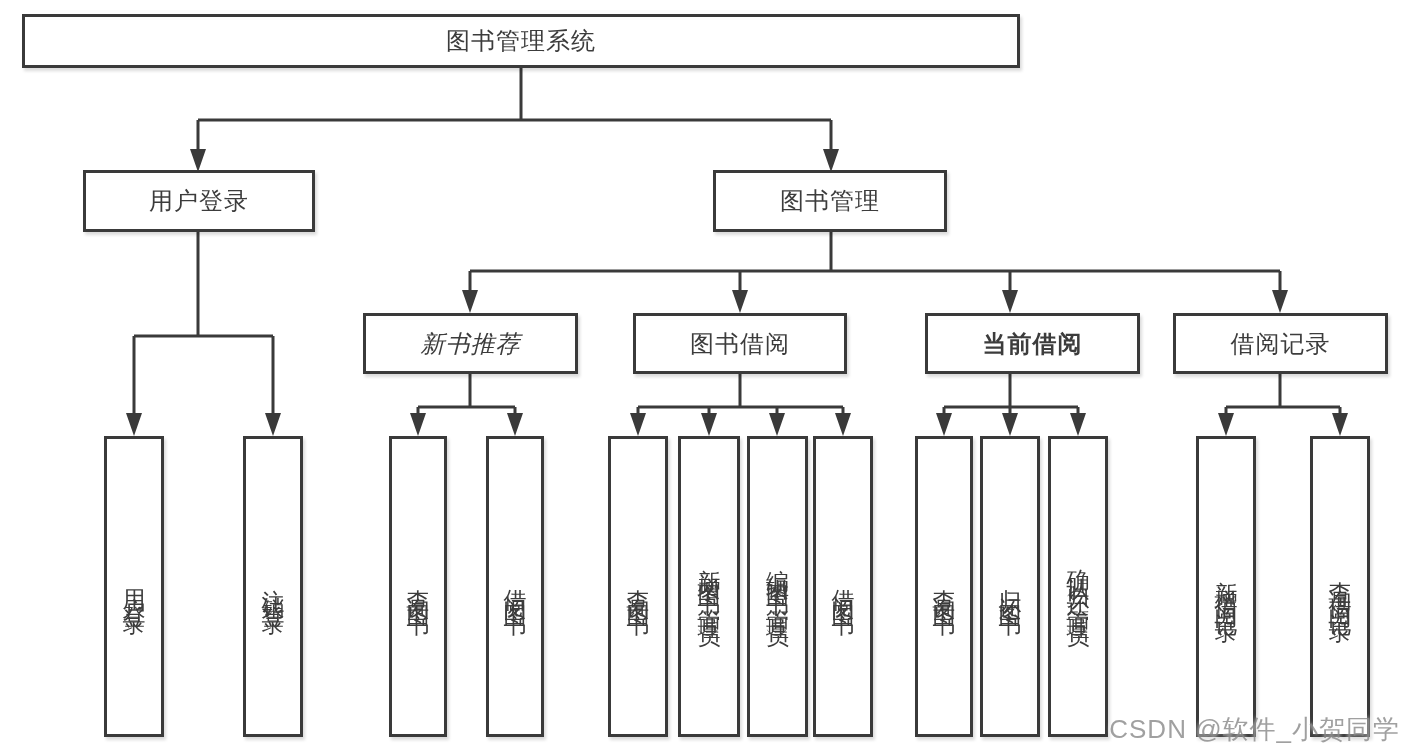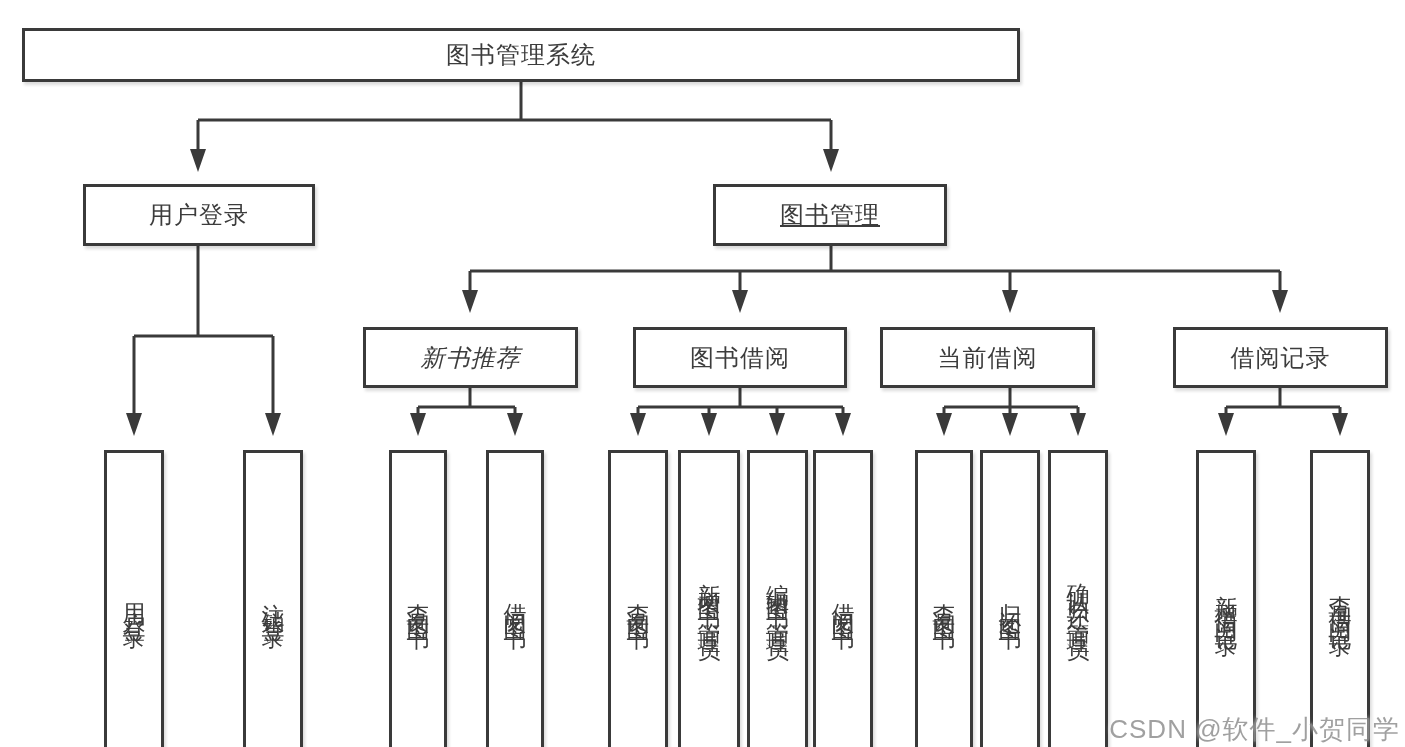"图书管理系统" .node { margin-top: 14px -> none }
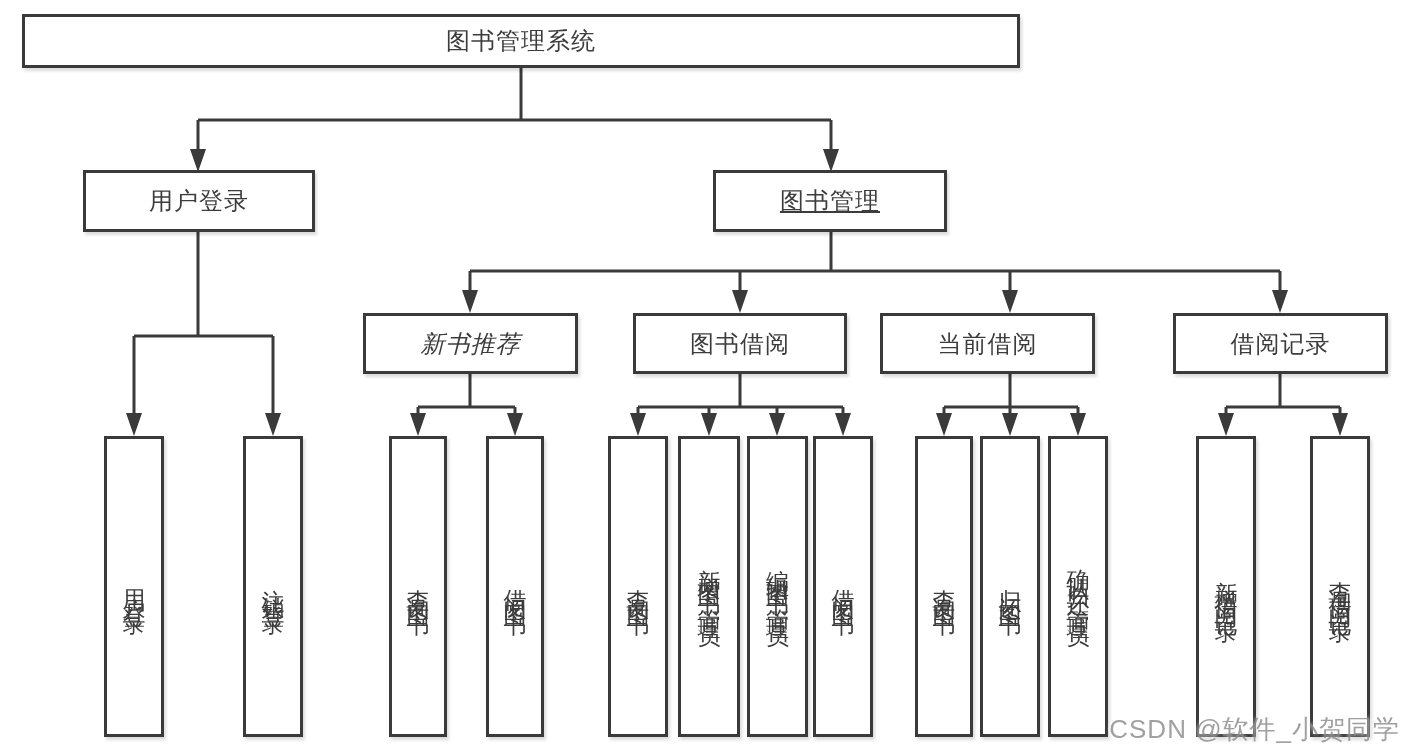"图书管理" div.node { text-decoration: underline -> none }
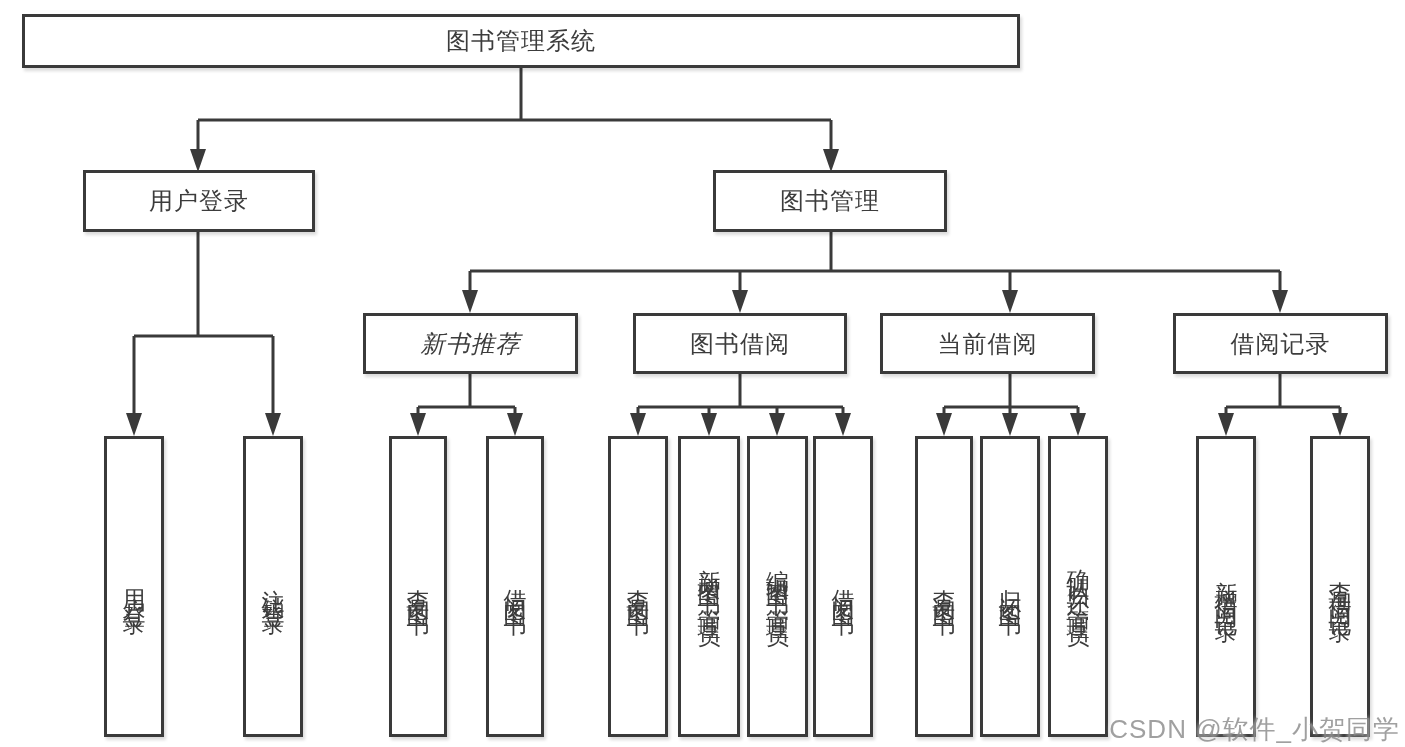"当前借阅" div.node { font-weight: none -> bold; left: 880px -> 925px }
